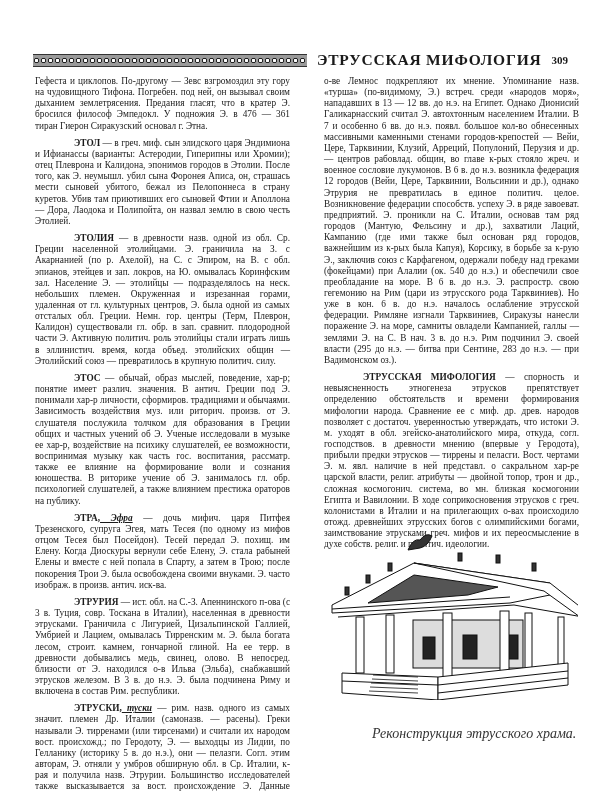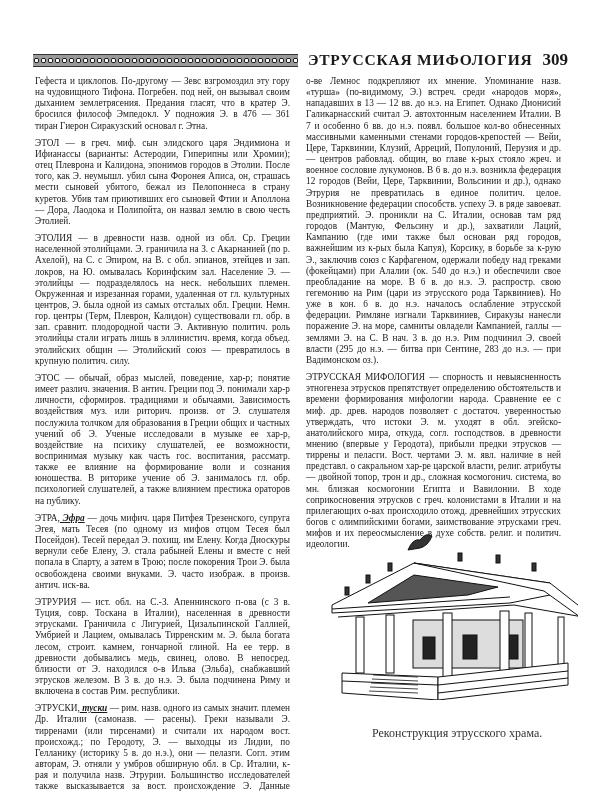"309" .page-number { font-size: 17px -> 11px }
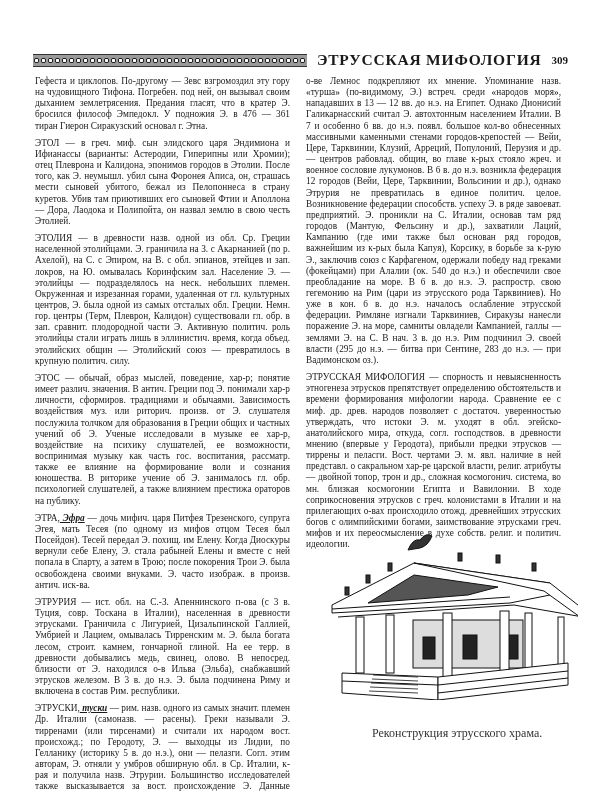"о-ве Лемнос подкрепляют их мнение." .col.right { left: 306px -> 324px }
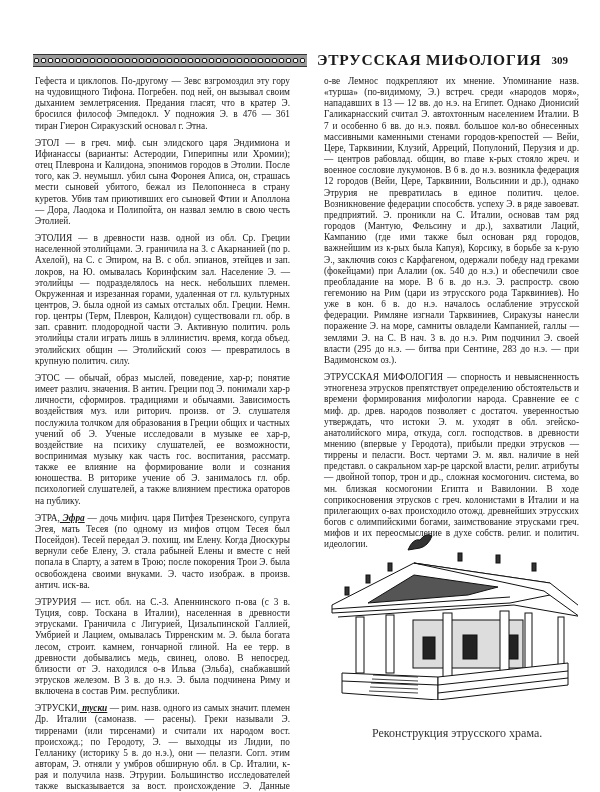"ЭТОЛ" .hw { font-weight: normal -> bold; margin-left: none -> 39px }
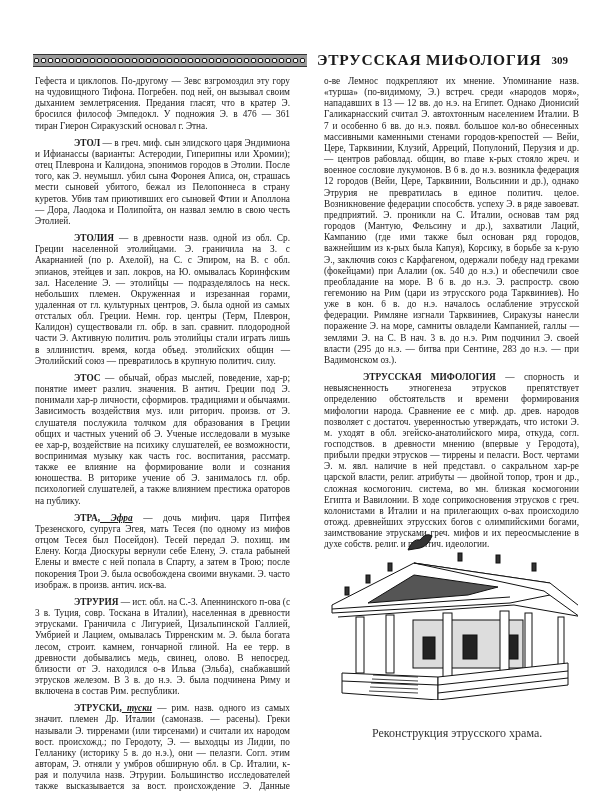"Реконструкция этрусского храма." .caption { font-size: 12px -> 14px; font-style: none -> italic }
